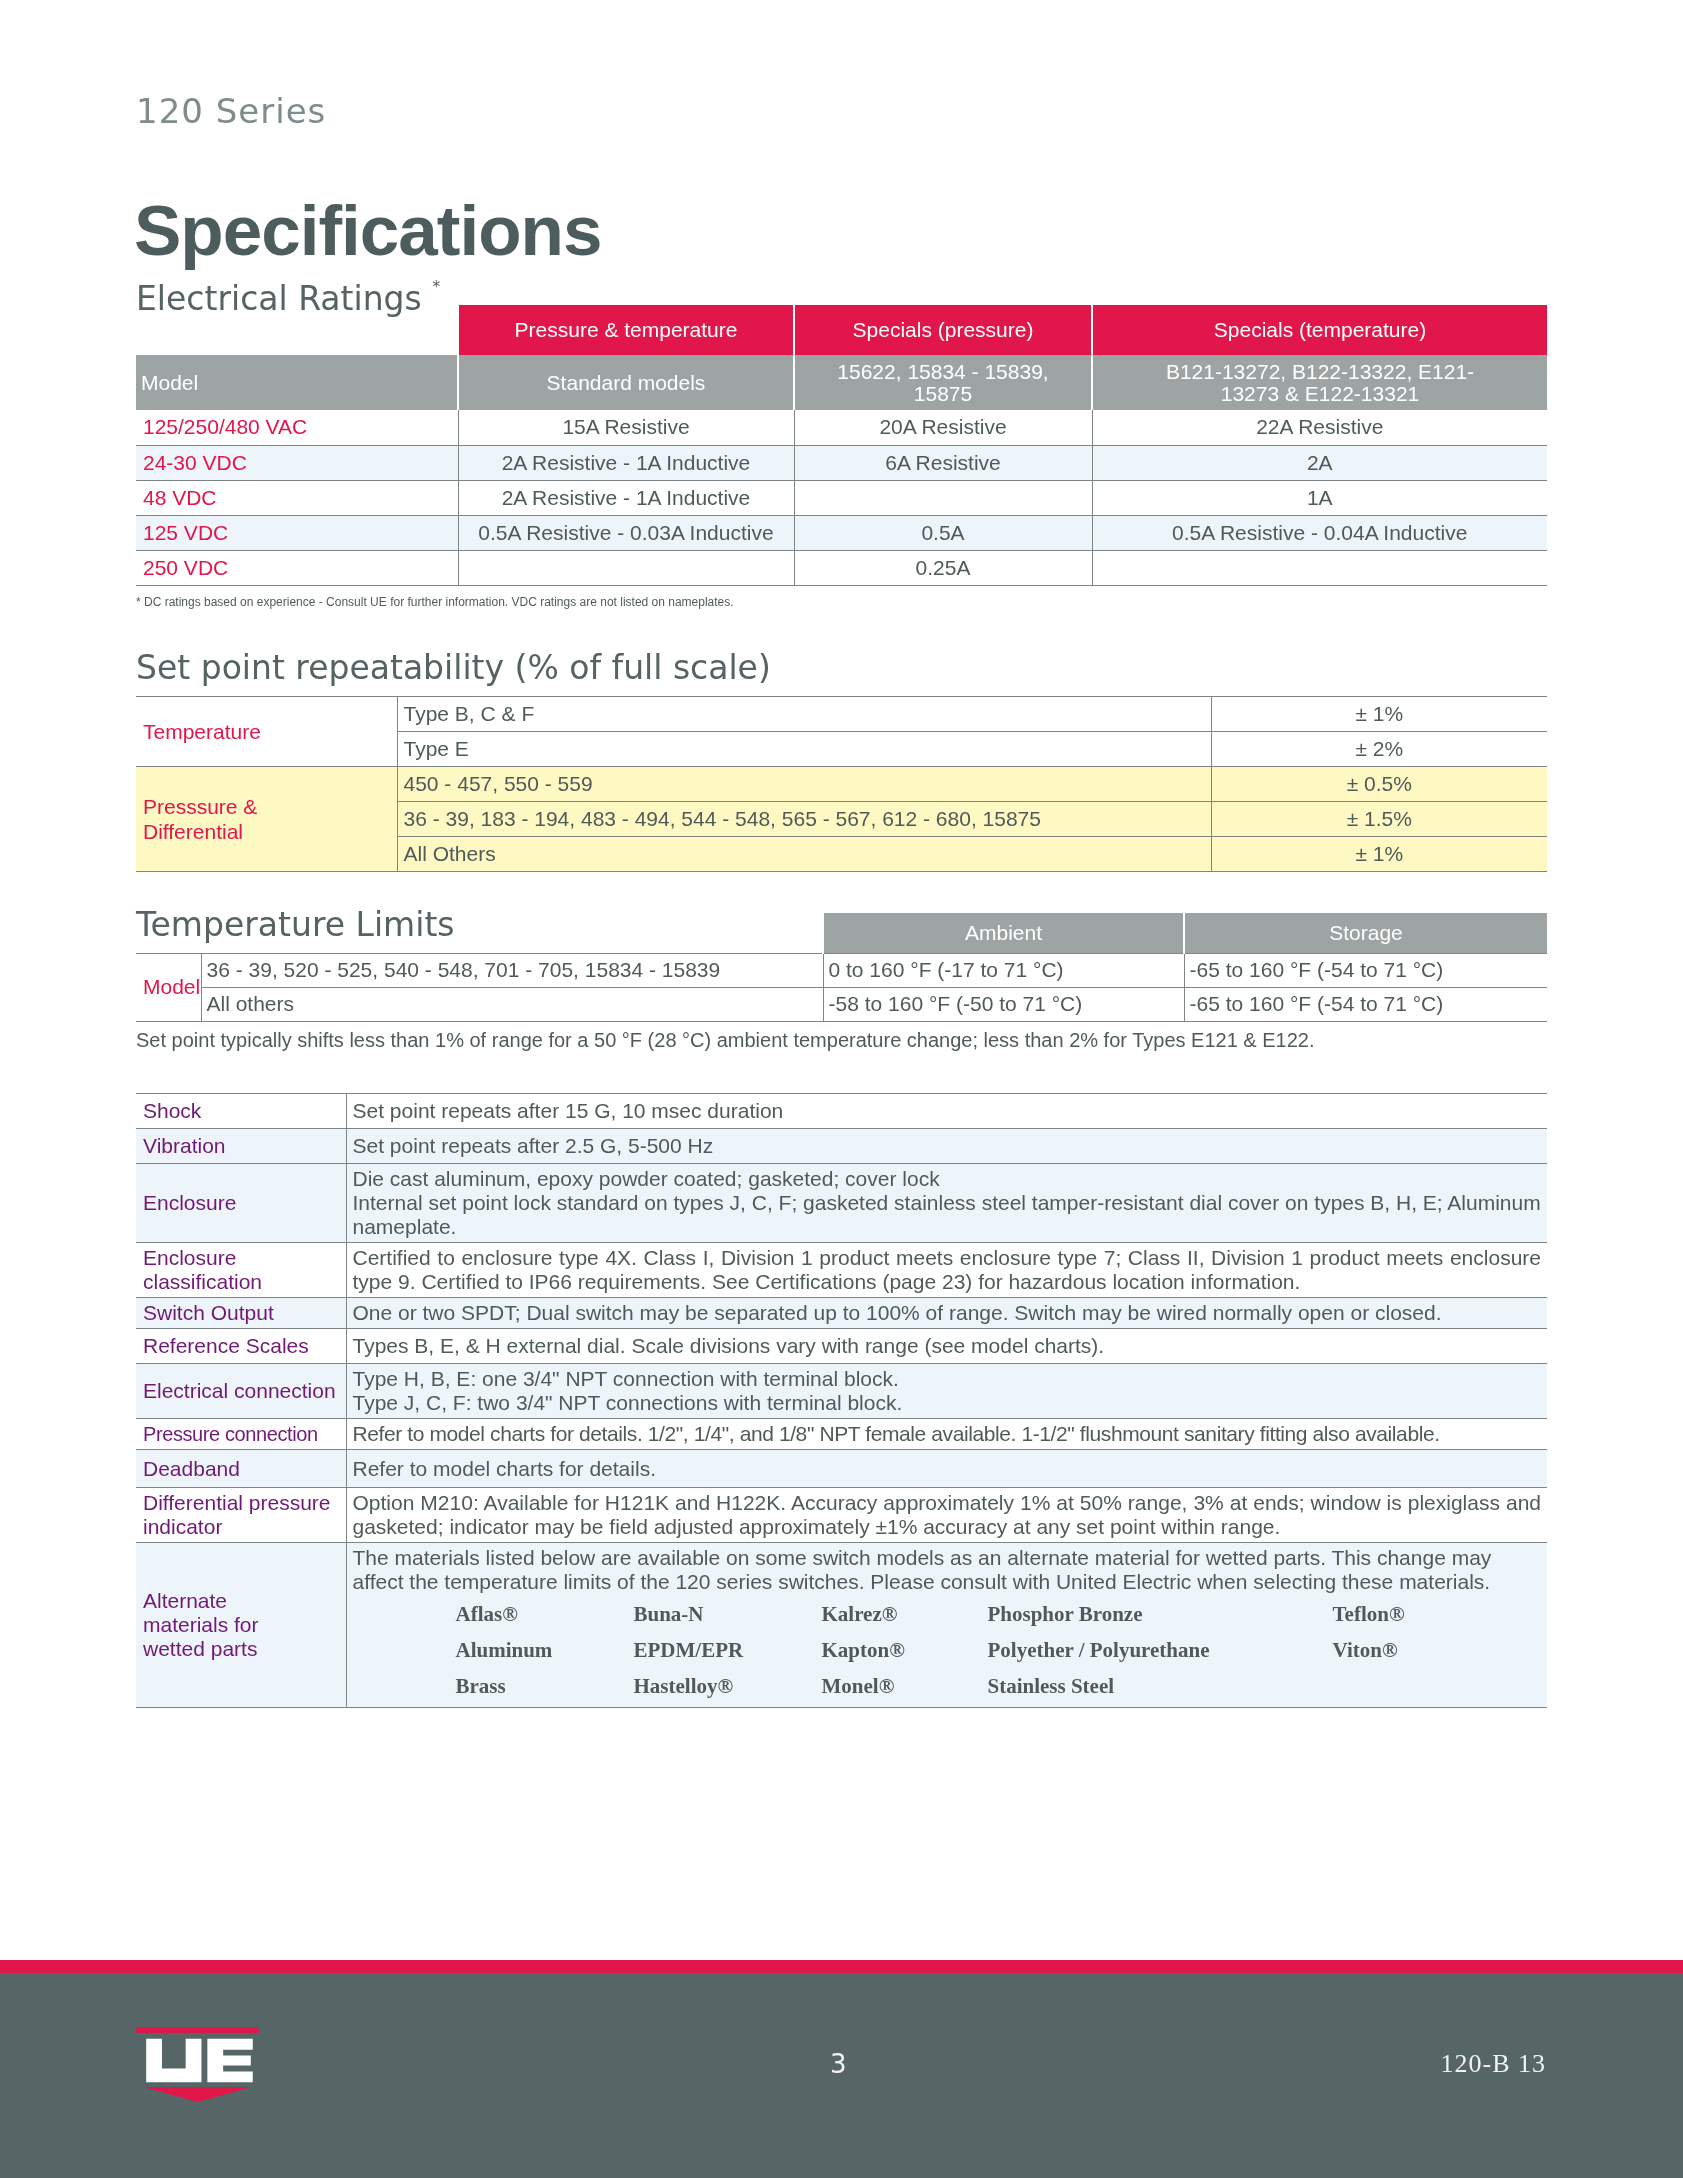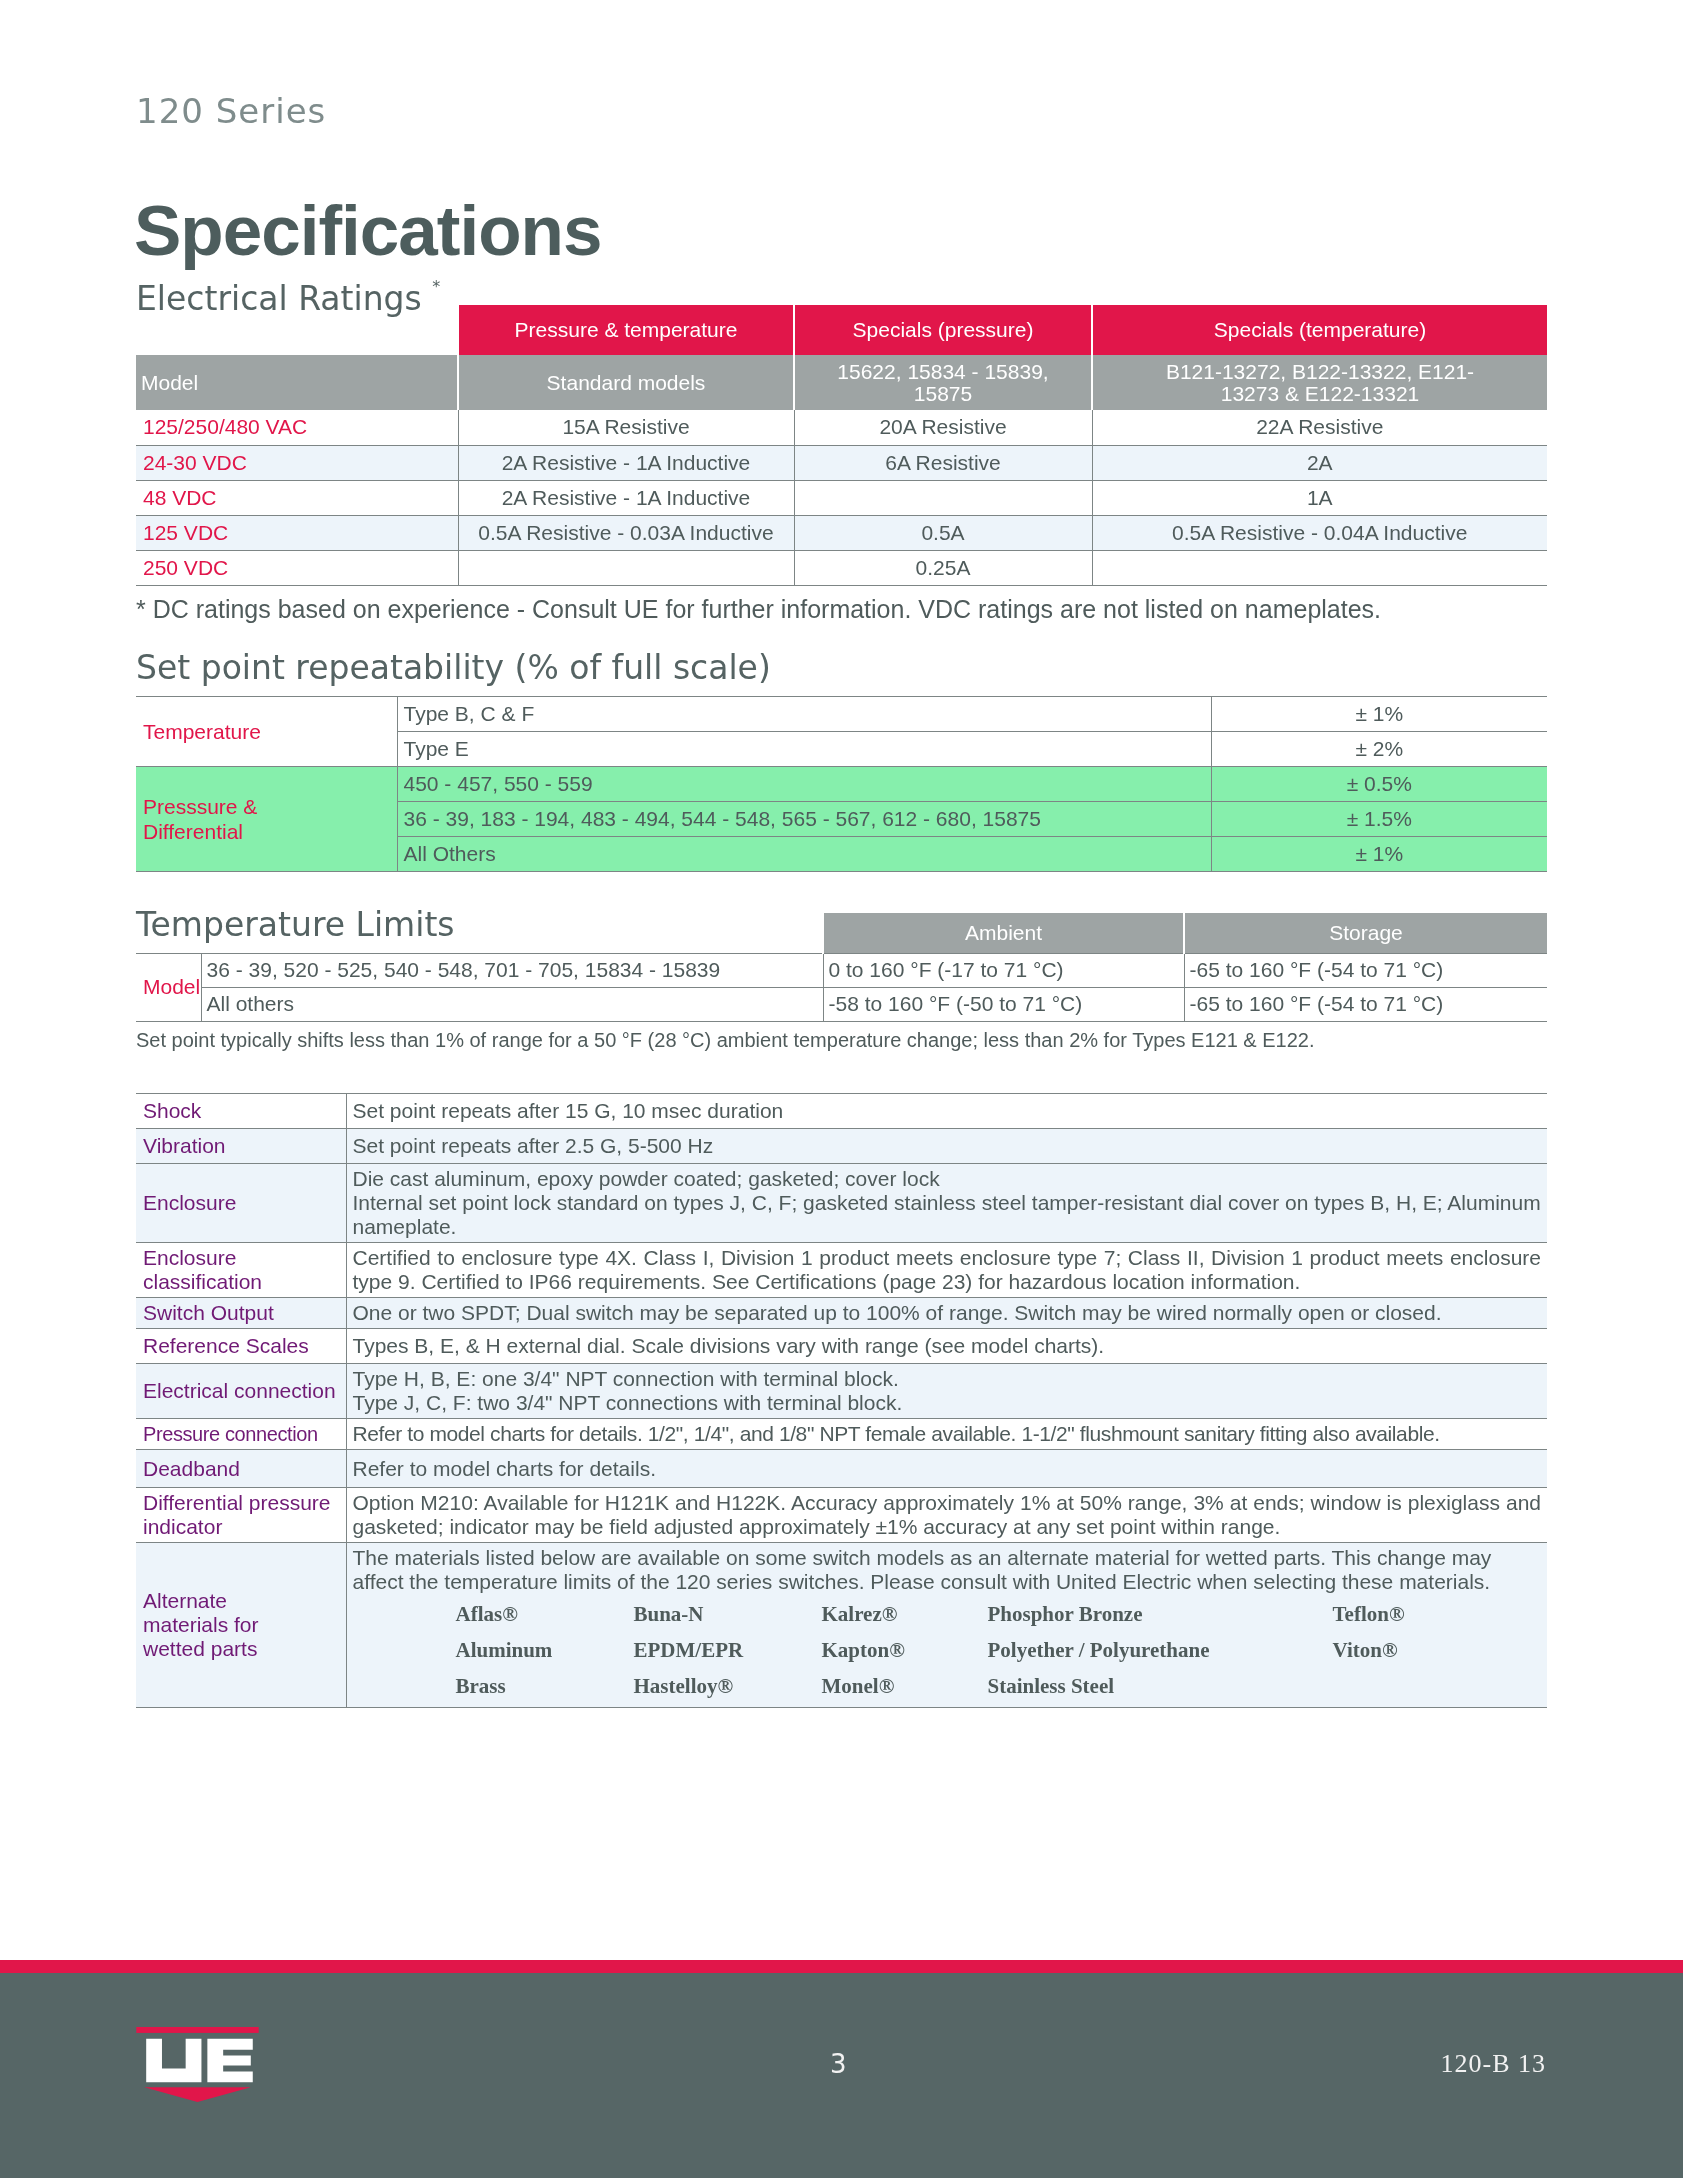"* DC ratings based on" .footnote { font-size: 25px -> 12px }
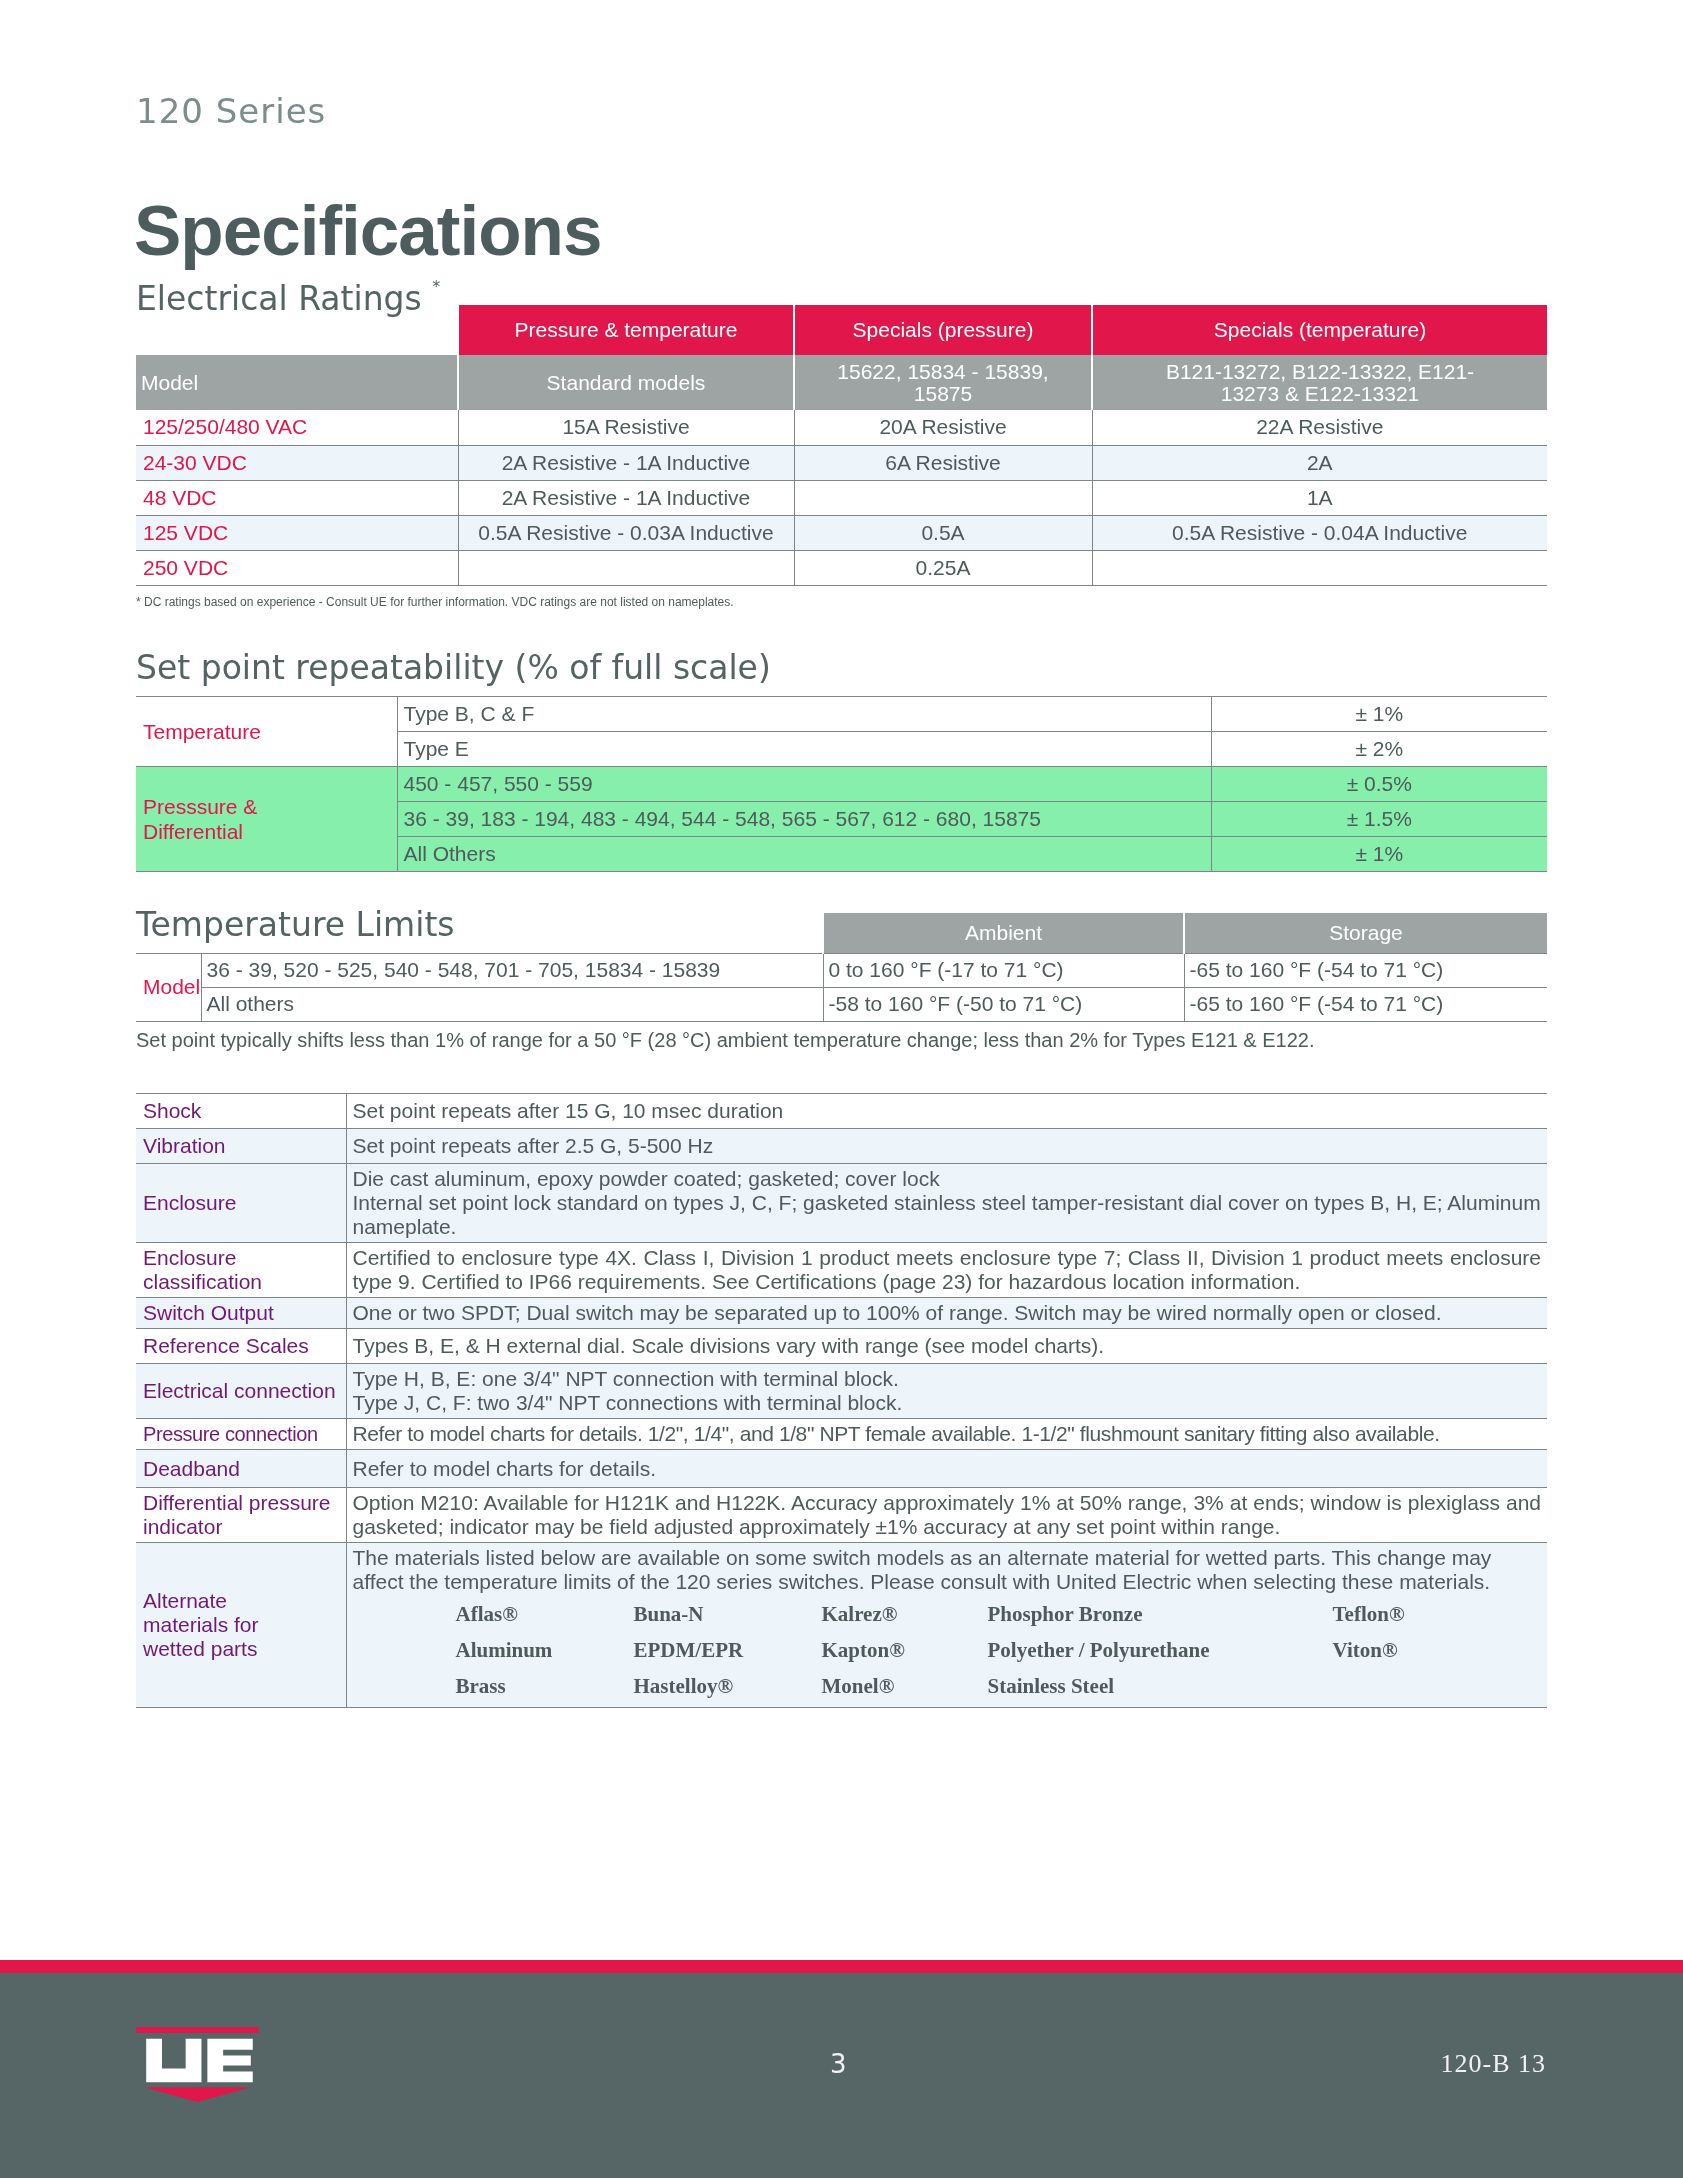"450 - 457, 550 -" .rep tr.alt td { background: #86efac -> #fef9c3 }
